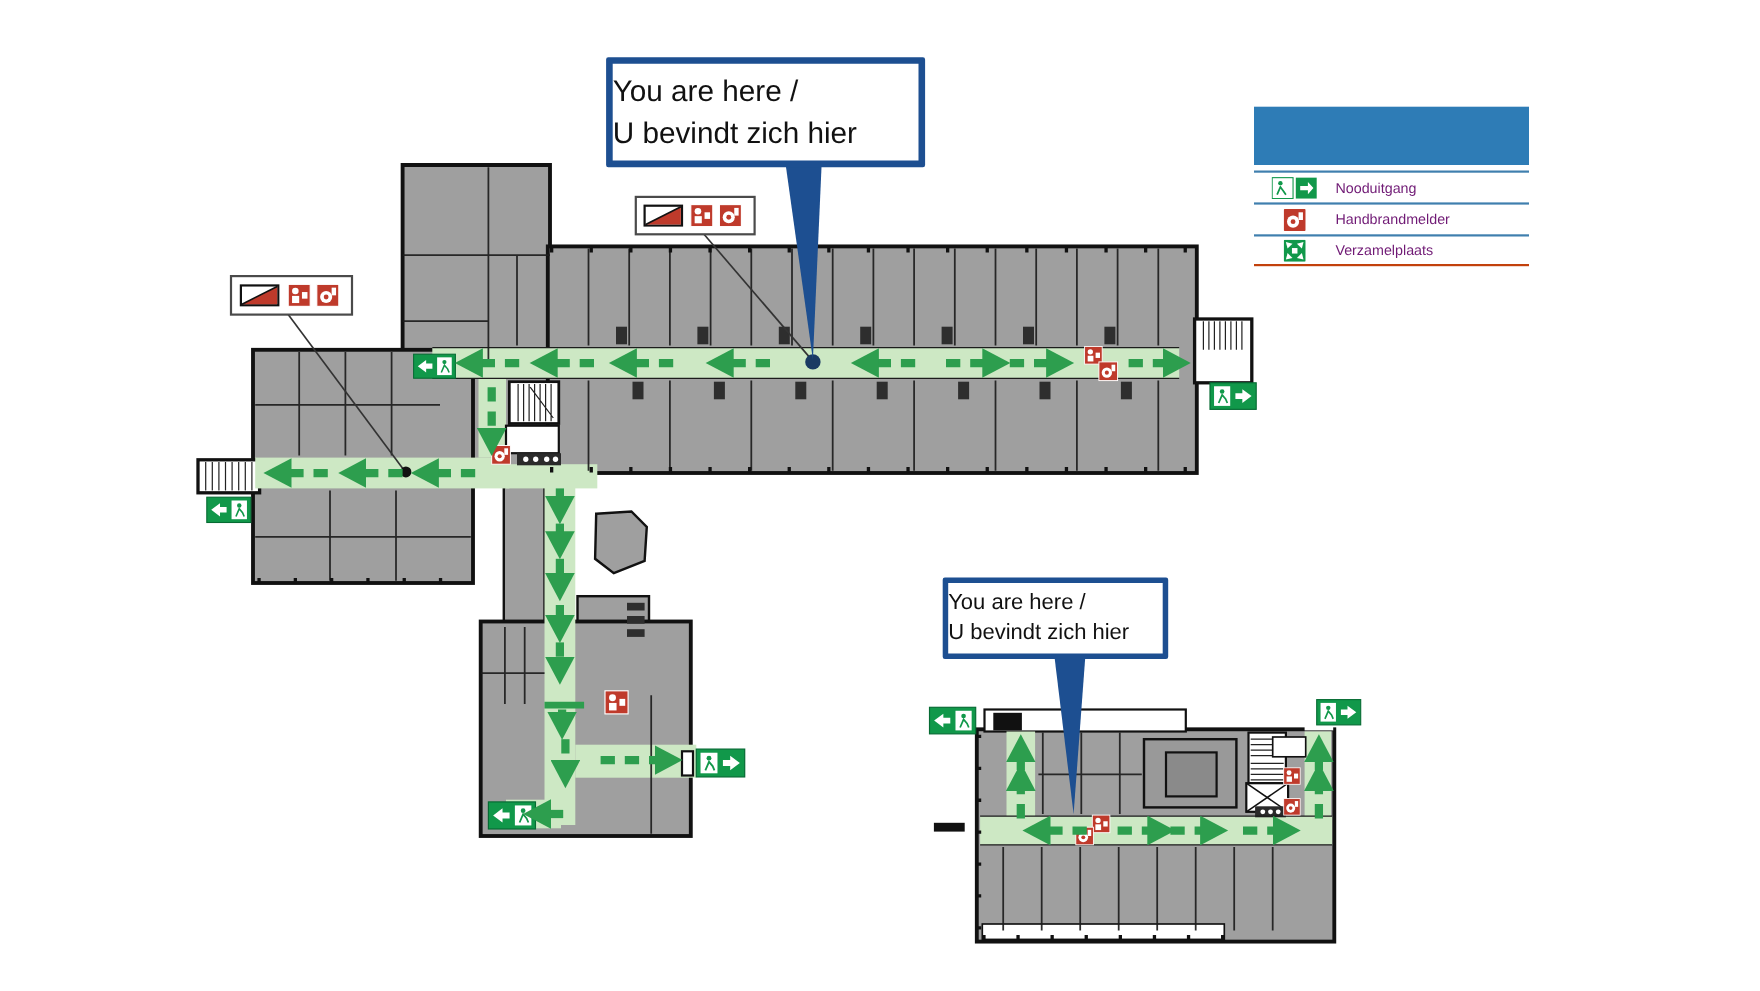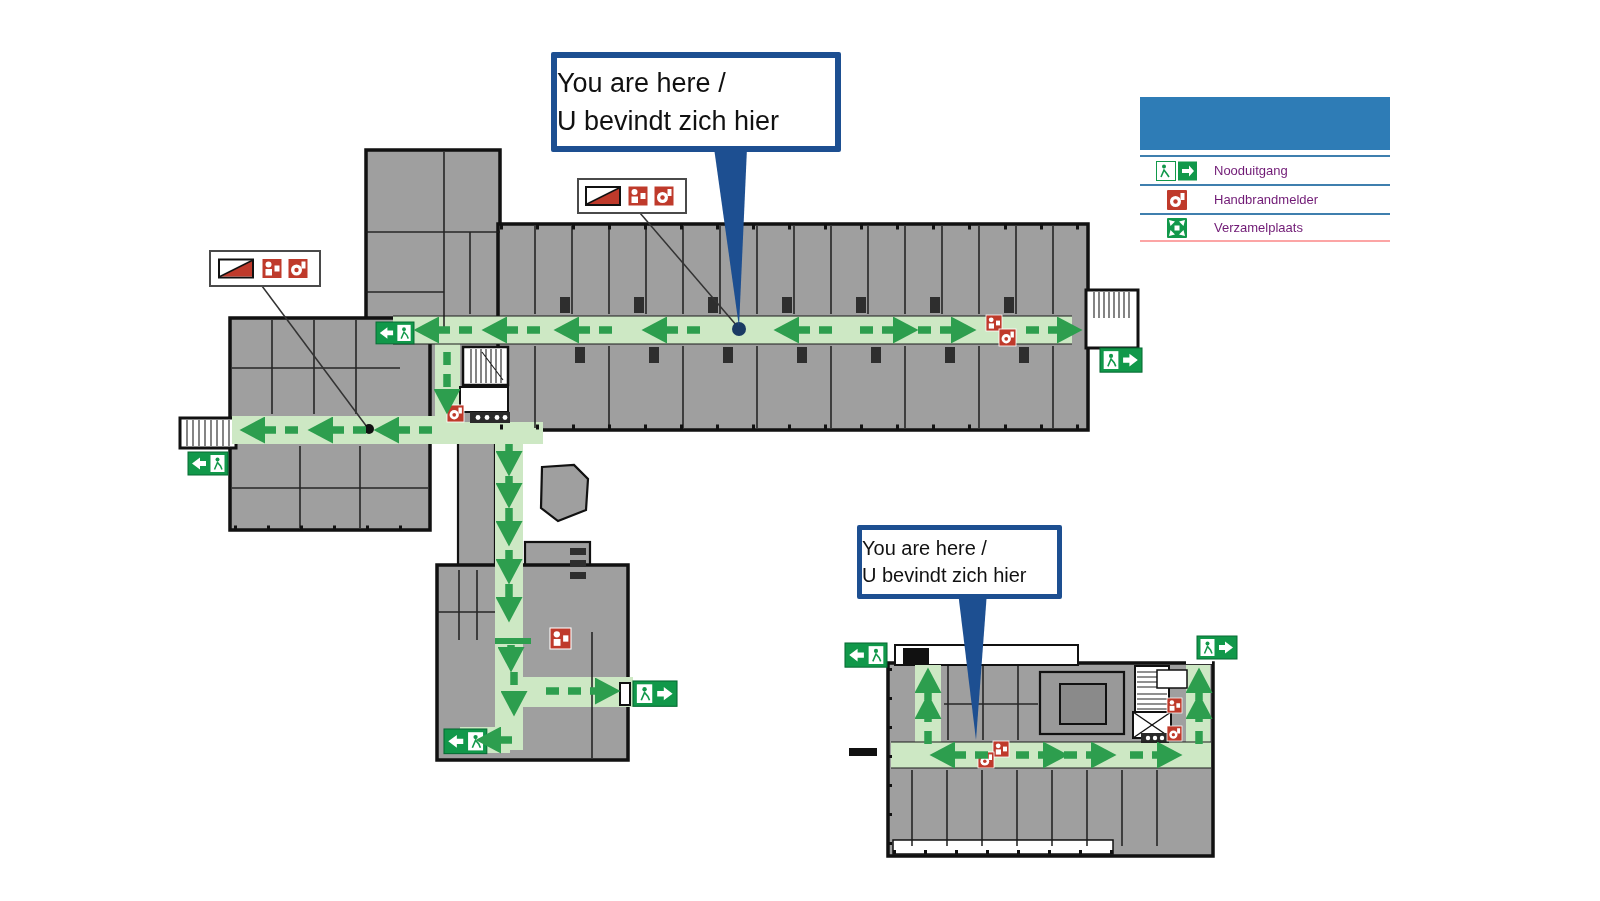"Verzamelplaats" .lrow:last-child { border-bottom: 2px solid #fca5a5 -> 2px solid #c2410c }
